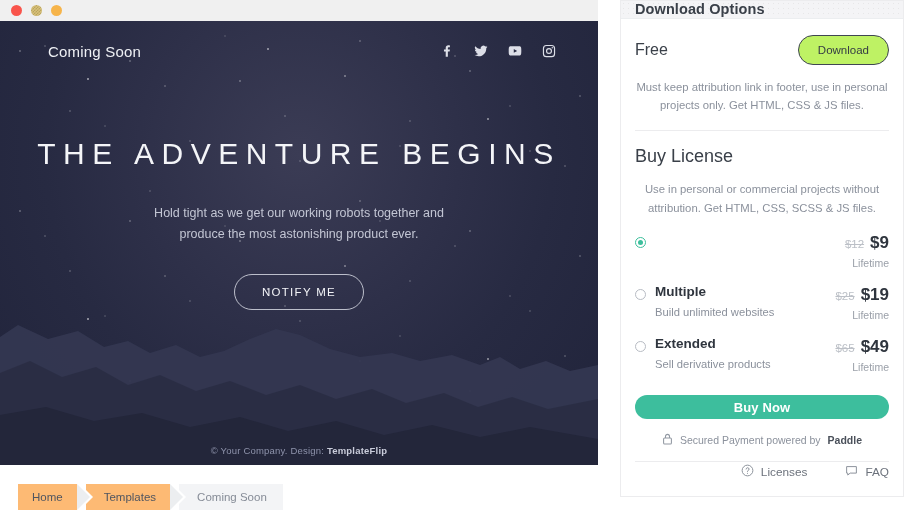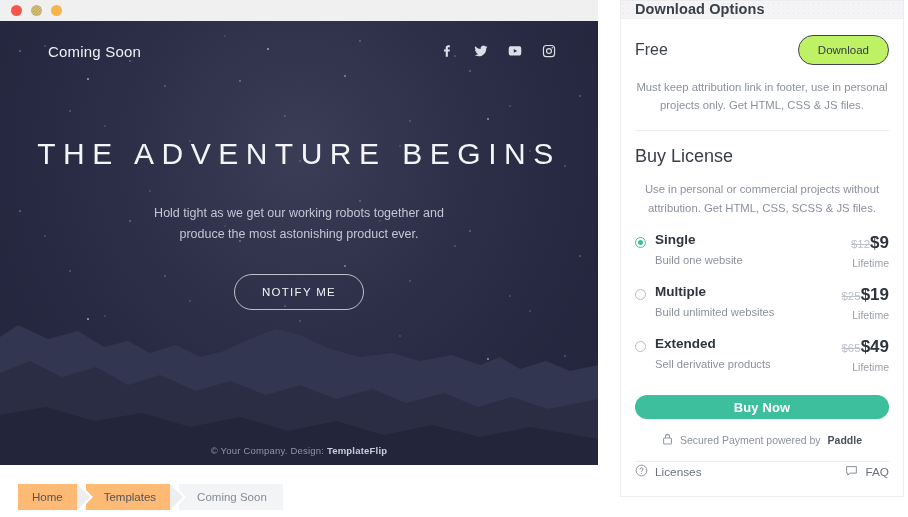"Single" div { html: <div> <div>Single</div> <div>Build one website</div> </div> -> none }
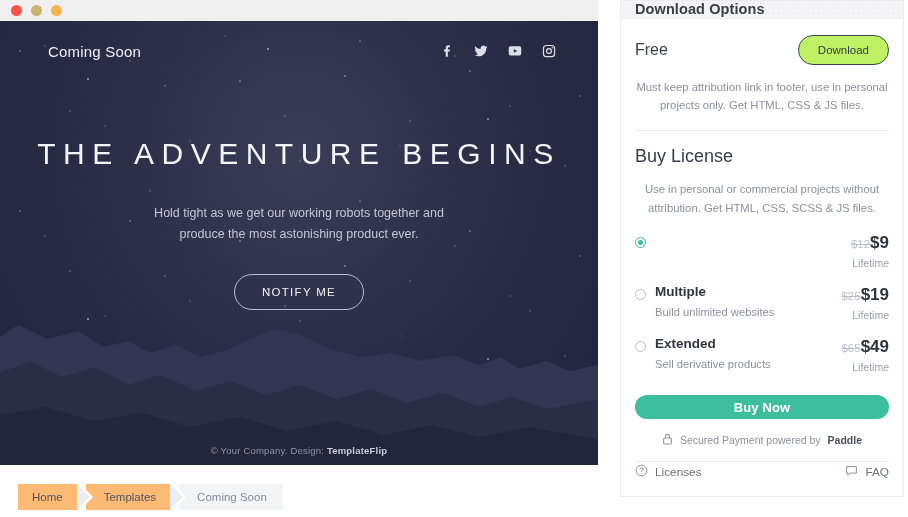"$12" .price-line { gap: 0 -> 6px }
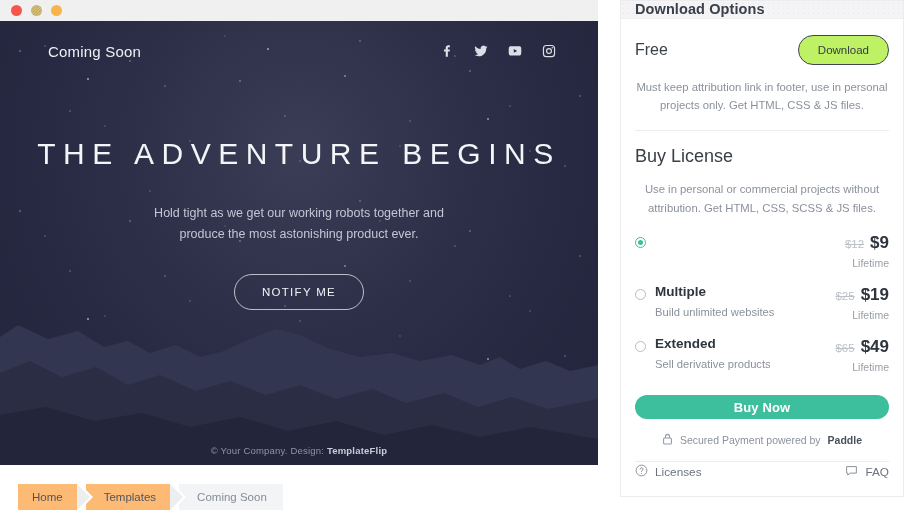"Licenses" .links { gap: 22px -> 38px; justify-content: space-between -> flex-end }
